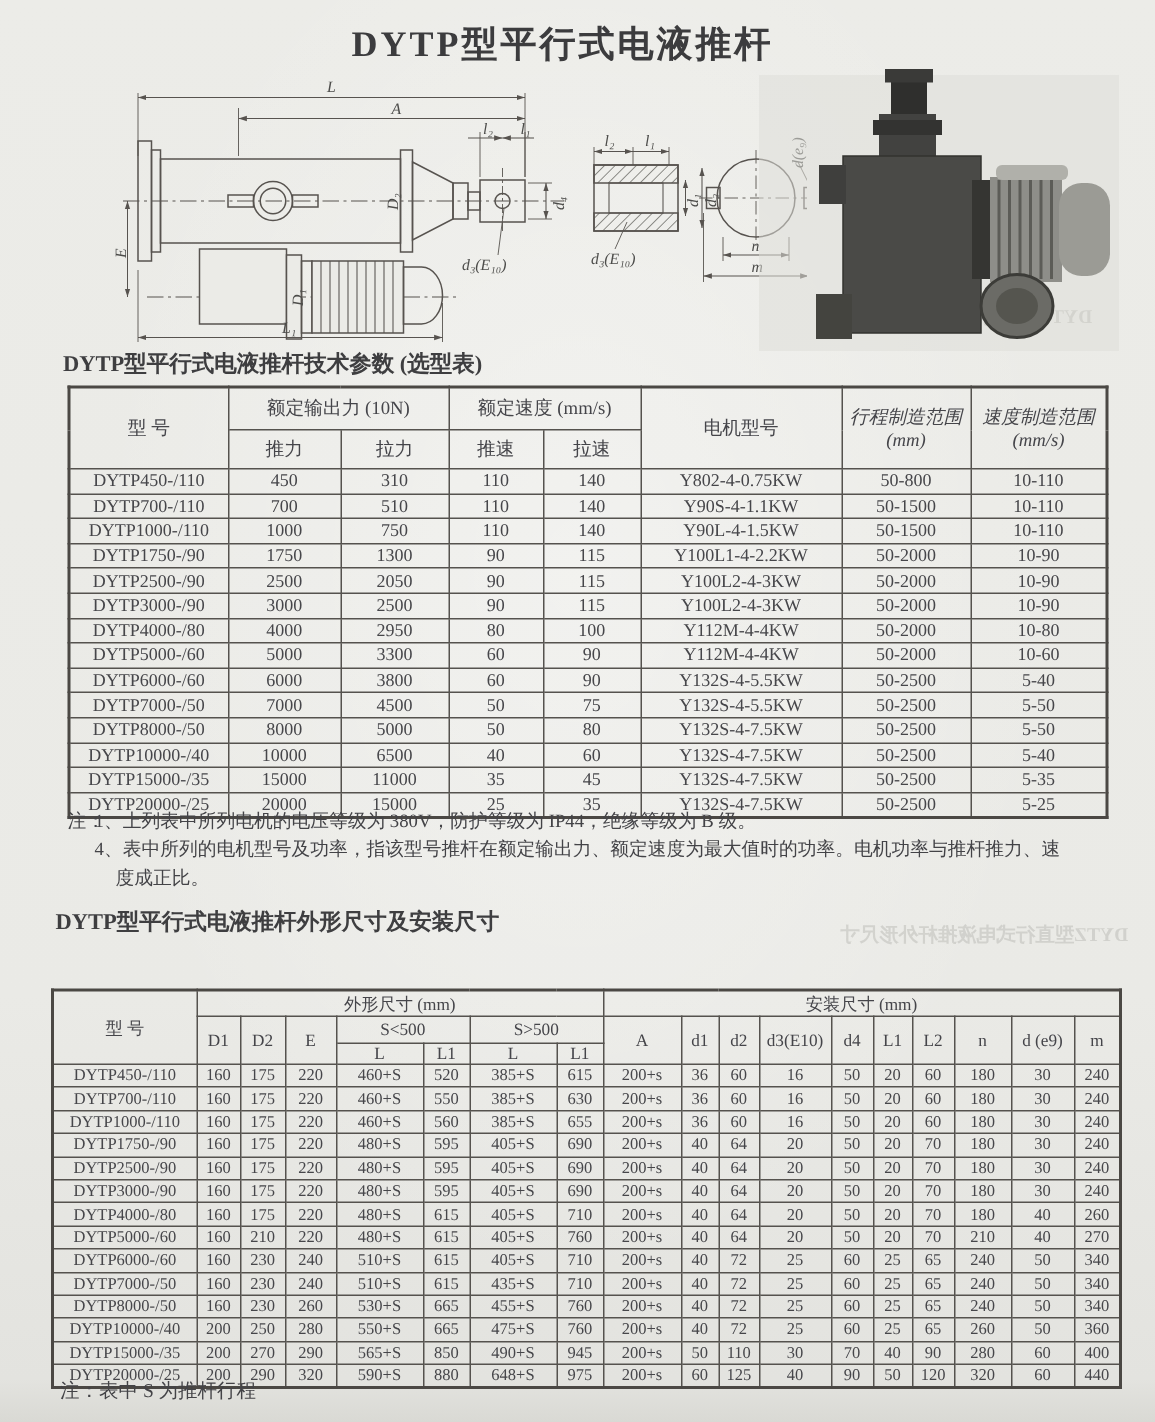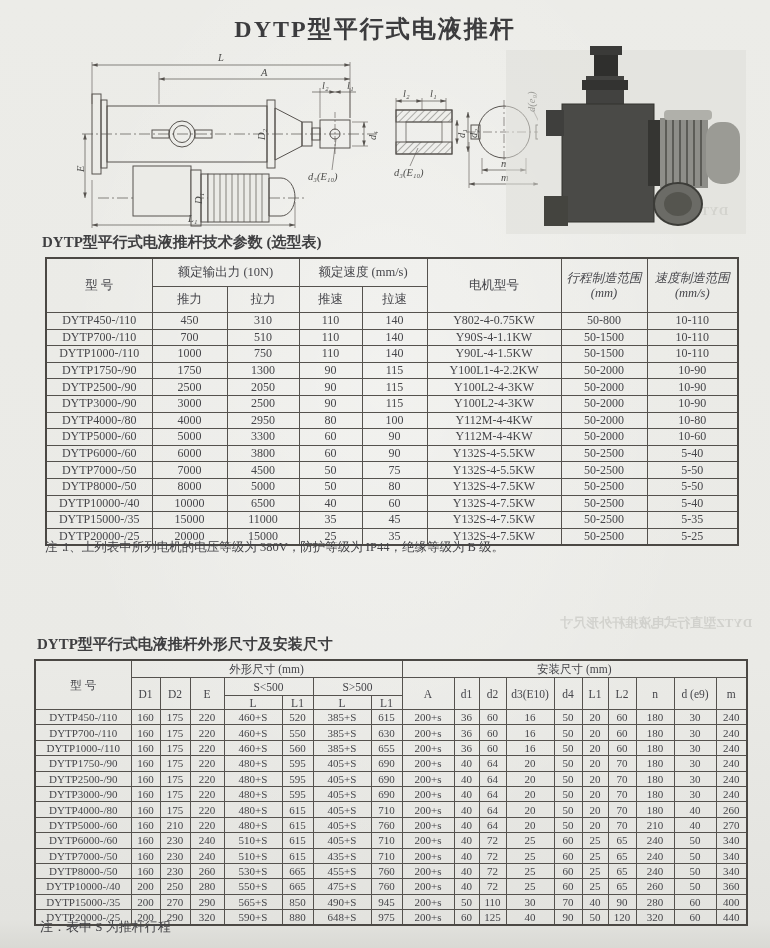"4、表中所列的电机型号及功率，指该型号推杆在额定输出力、额定速度为最大值时的功率" div.note-item { html: none -> <div>4、表中所列的电机型号及功率，指该型号推杆在额定输出力、额定速度为最大值时的功率。电机功率与推杆推力、速度成正比。</div> }
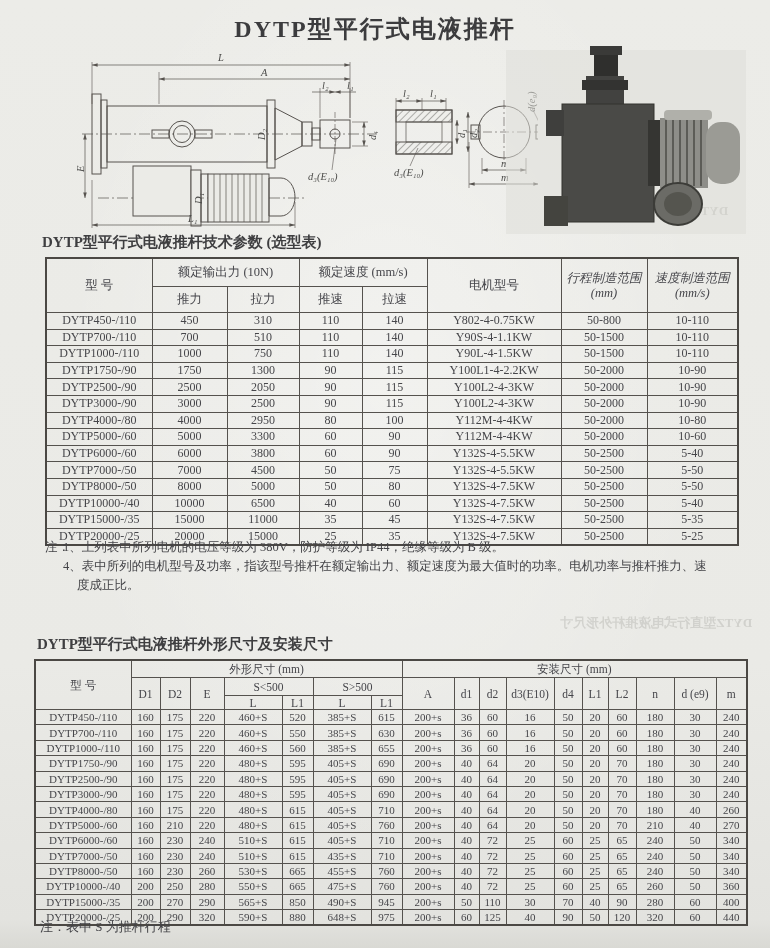"DYTP型平行式电液推杆外形尺寸及安装尺寸" .sec2 { top: 635px -> 605px }
